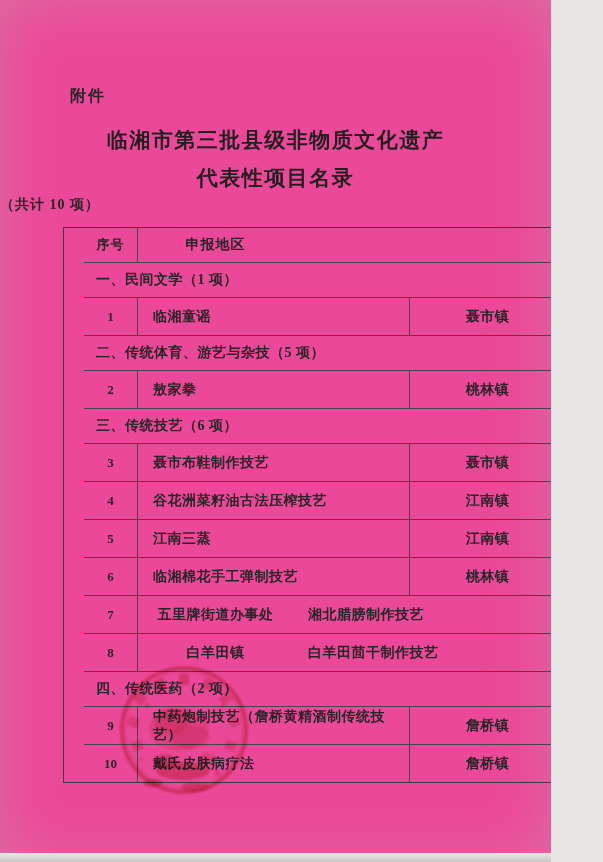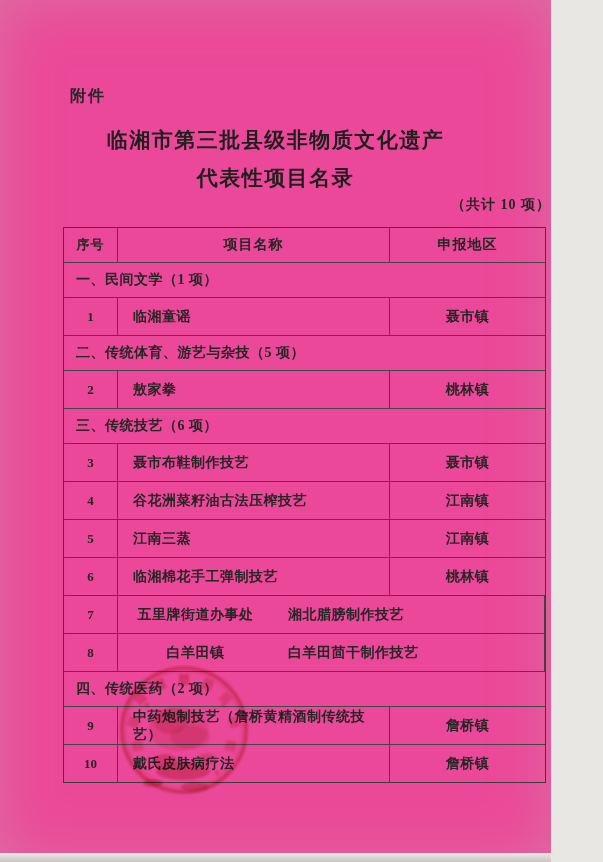"（共计 10 项）" .doc-subtitle { padding-left: 12px -> none; text-align: right -> left }
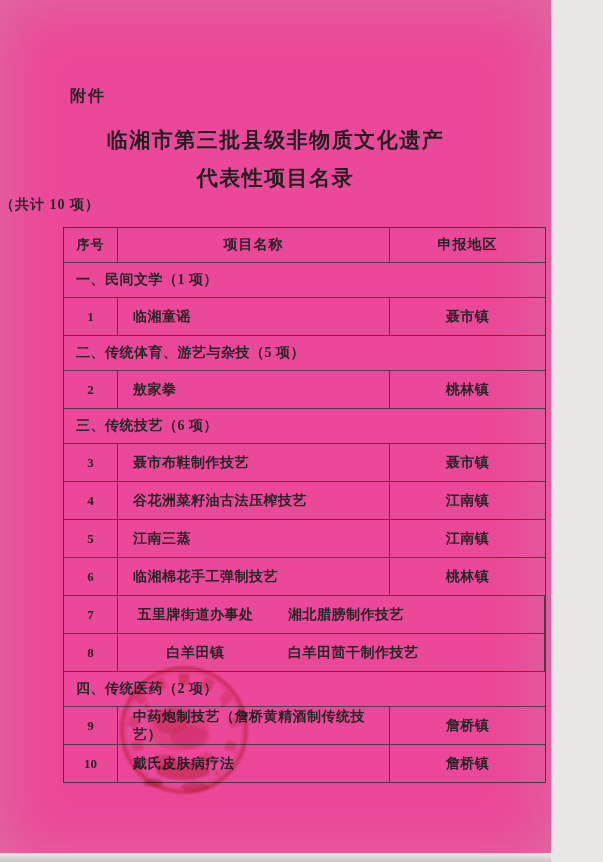"序号" .nh-table { padding-left: none -> 20px }
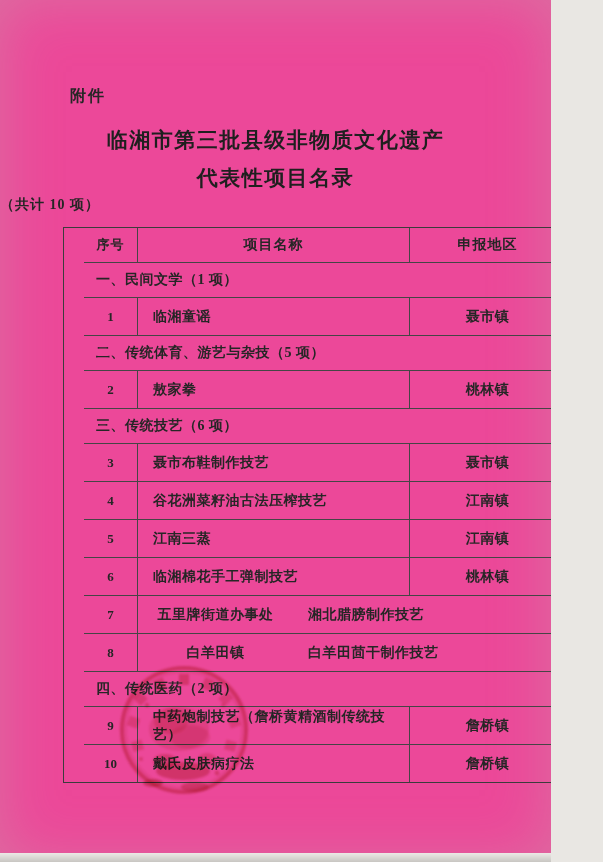"项目名称" div.cell { html: <div>项目名称</div> -> none }
